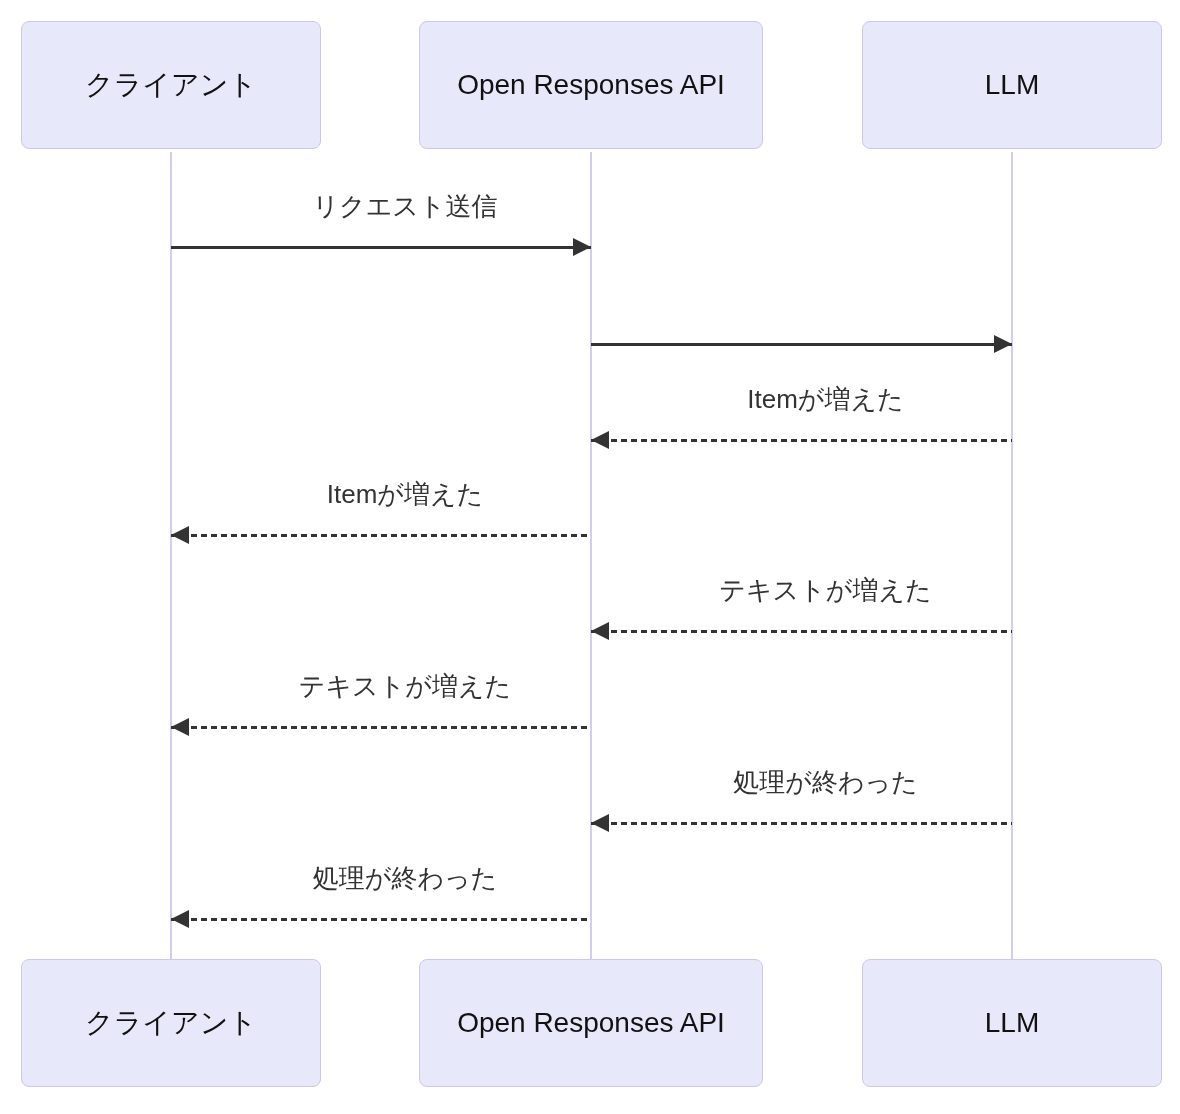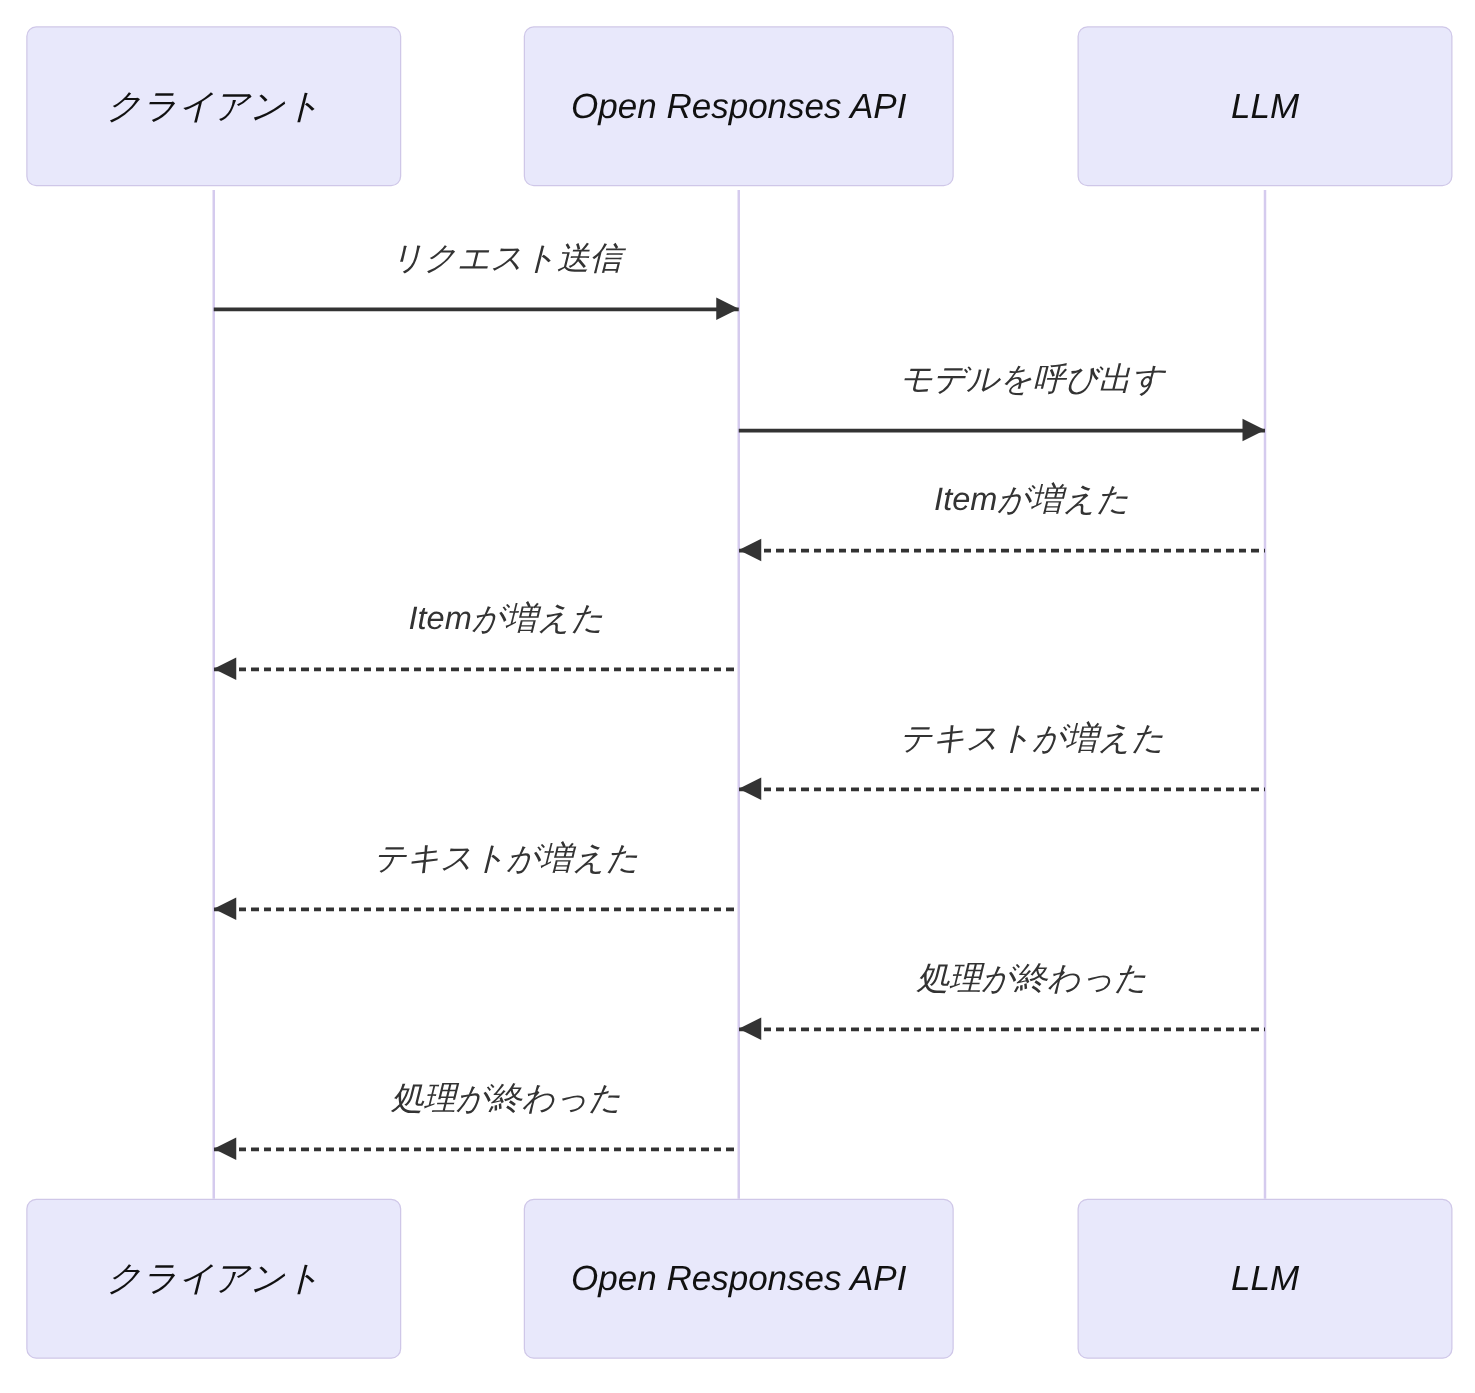"クライアント" .canvas { font-style: italic -> none }
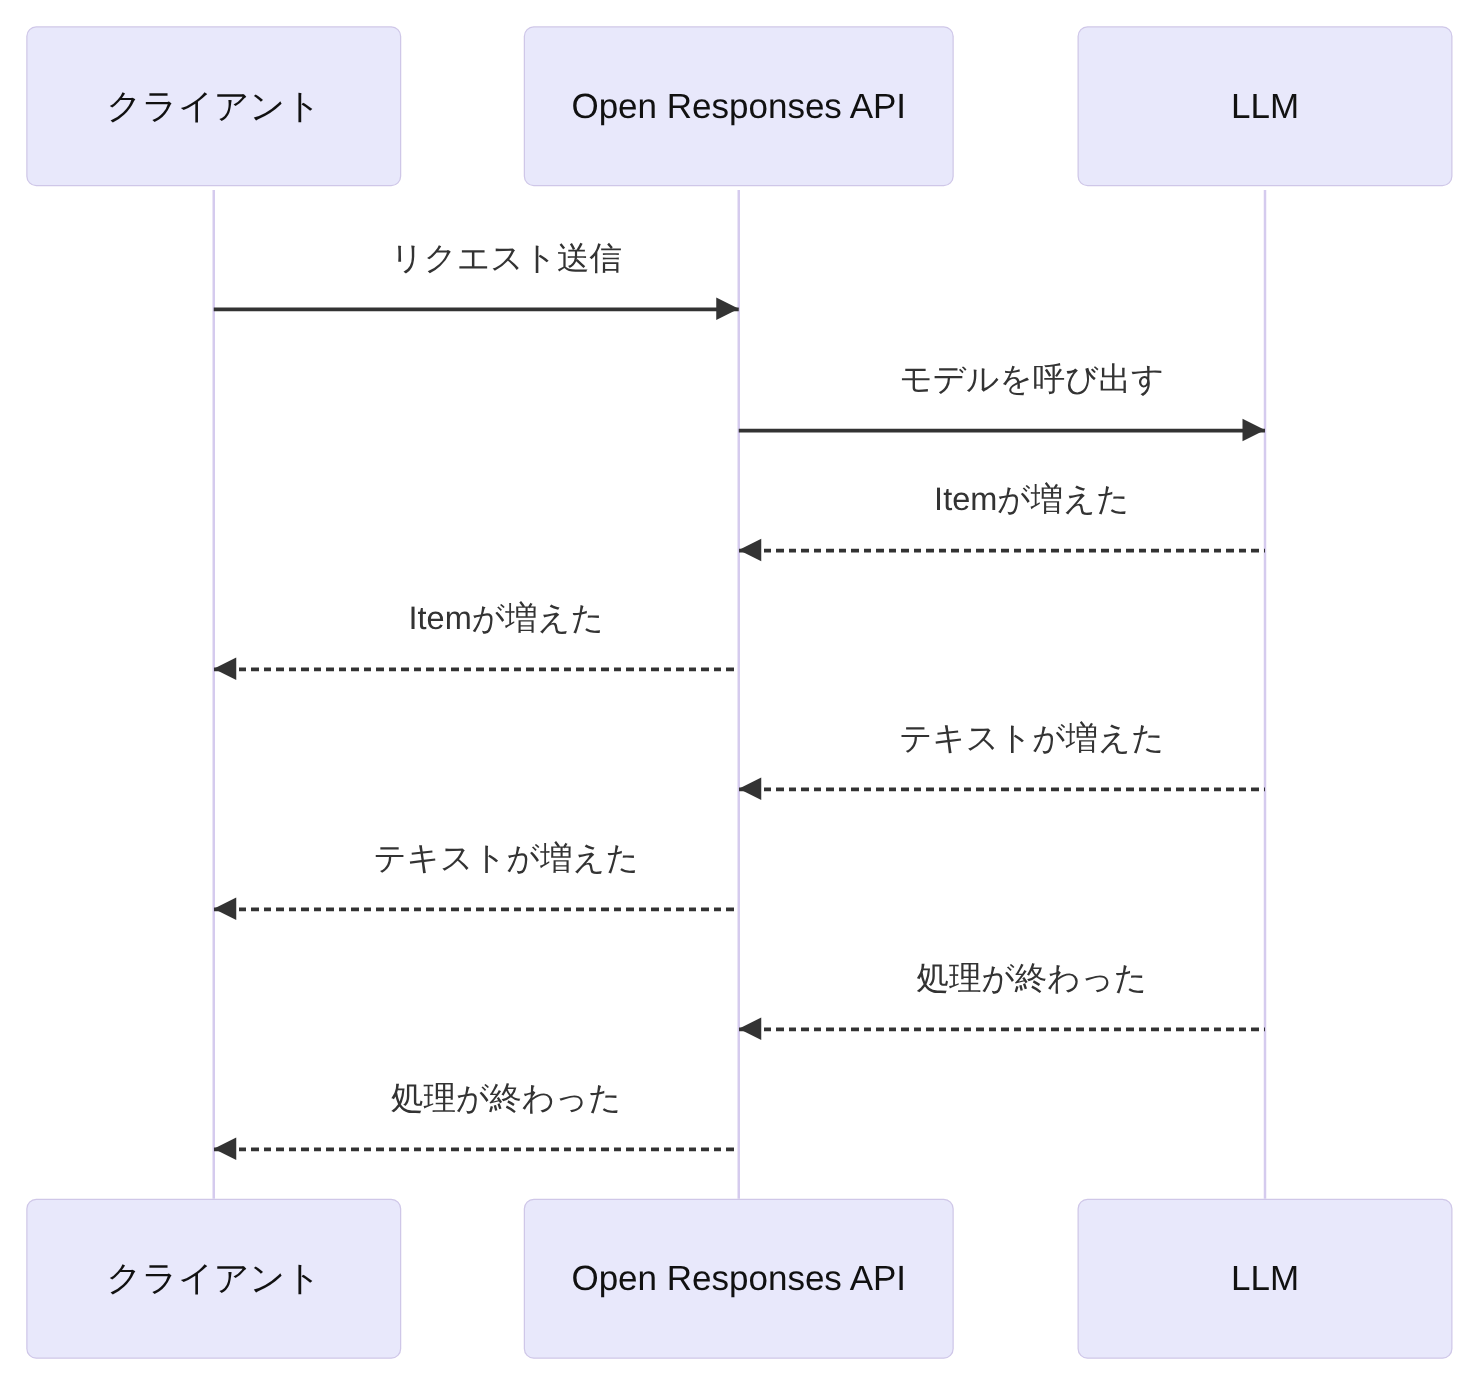"モデルを呼び出す" div.msg-label { html: <div>モデルを呼び出す</div> -> none }
